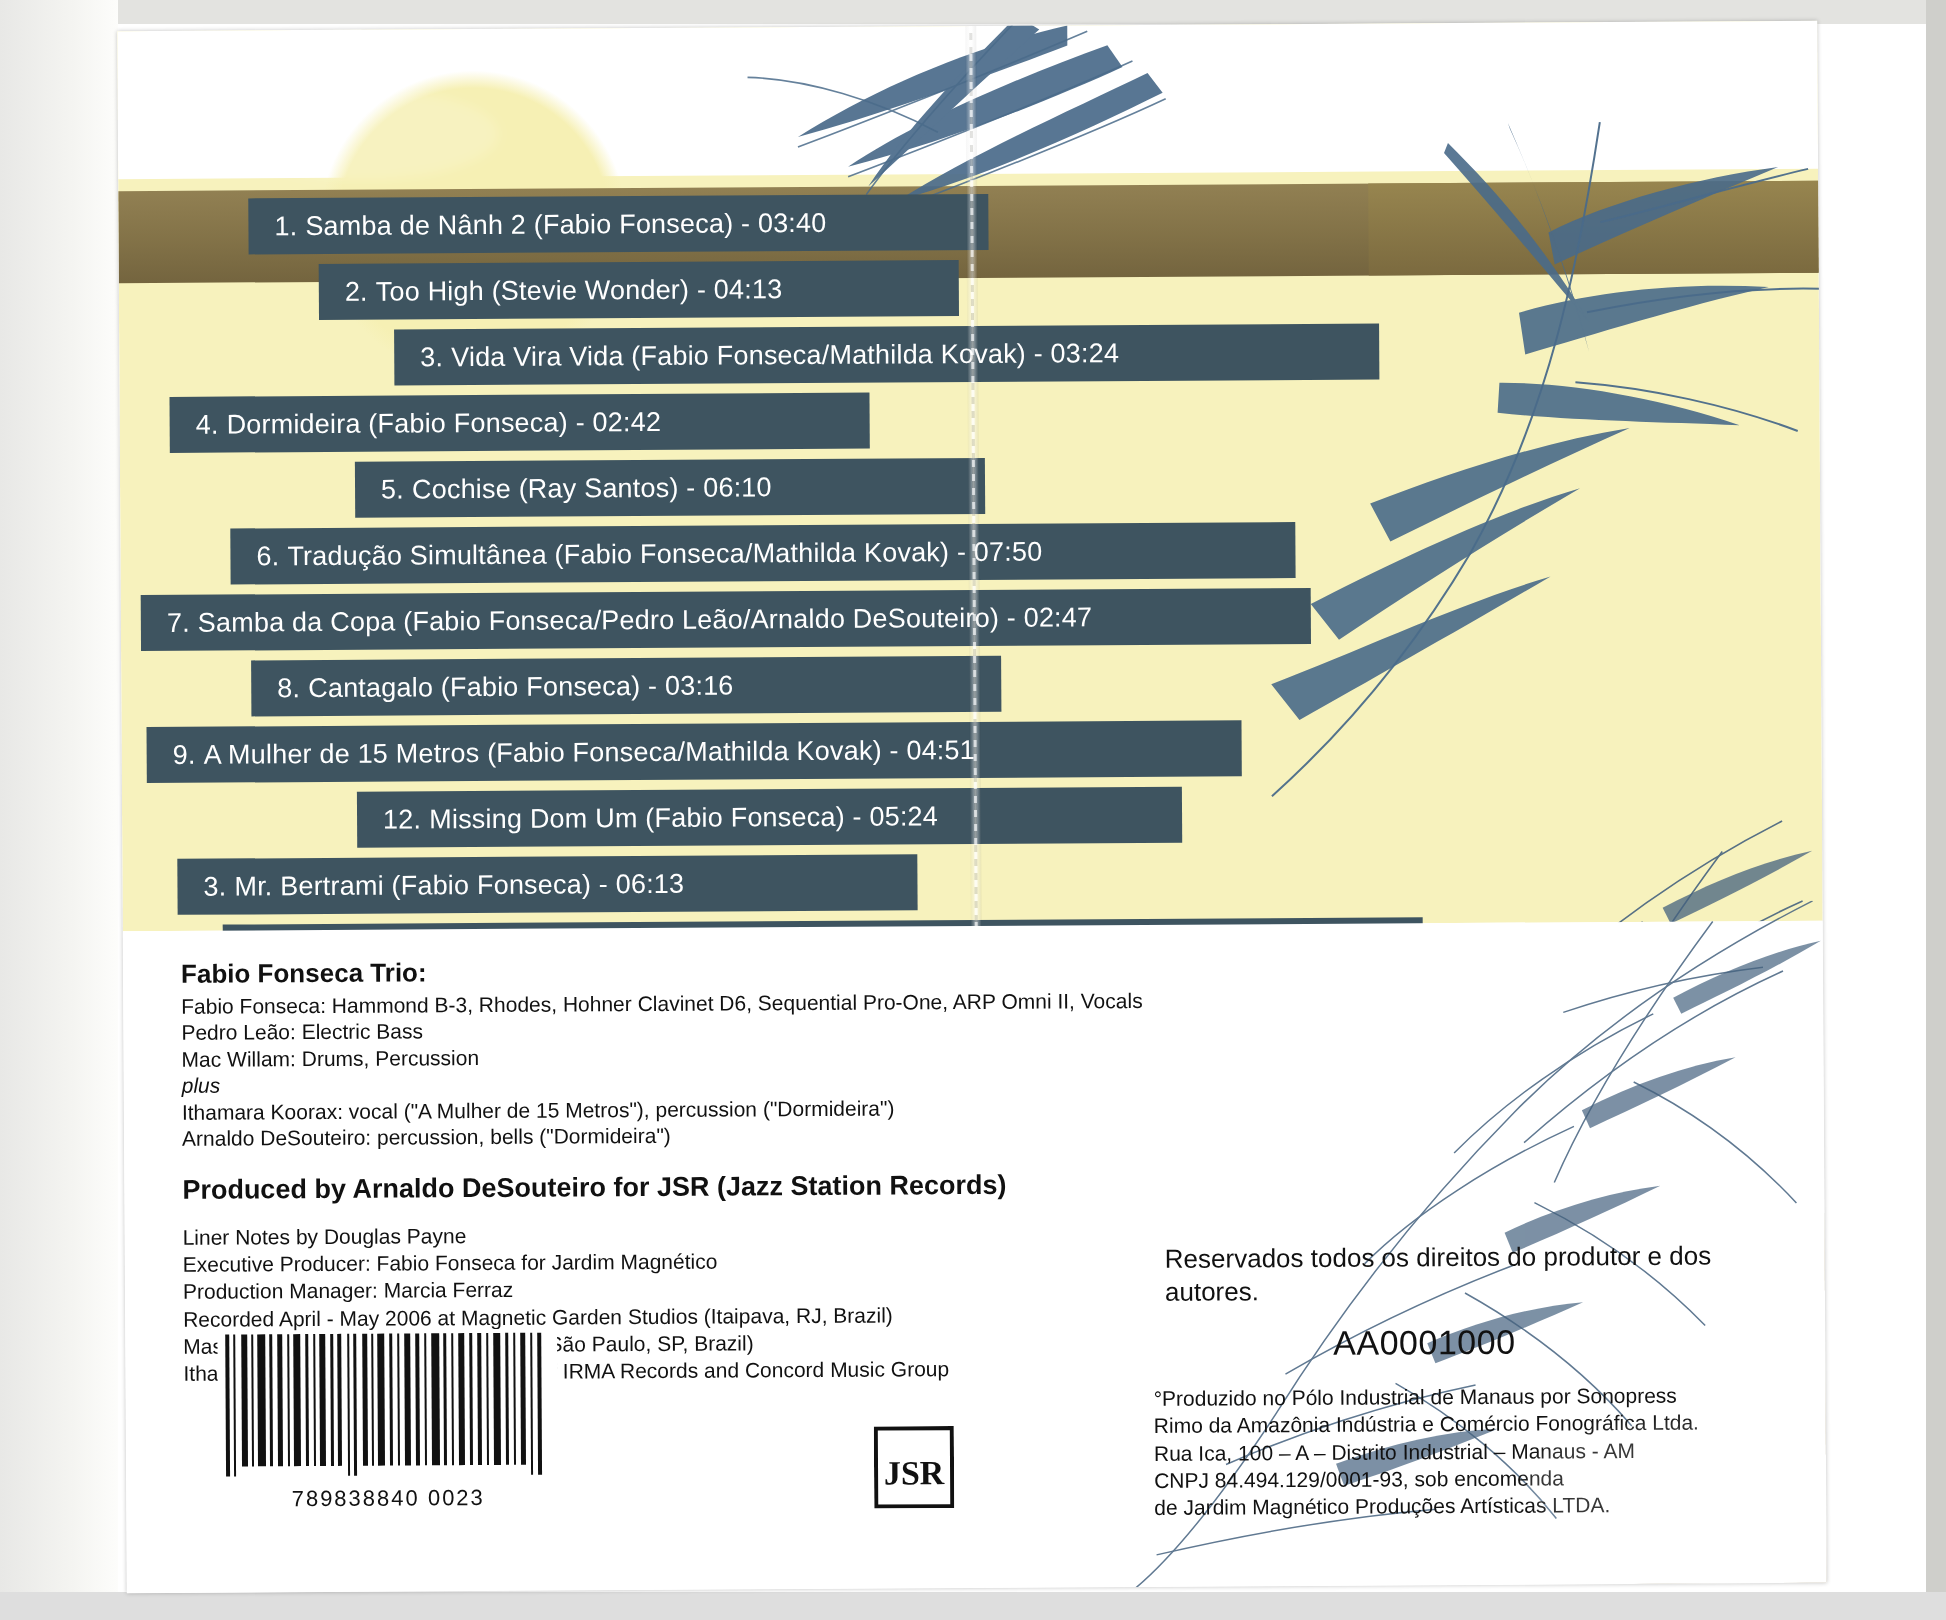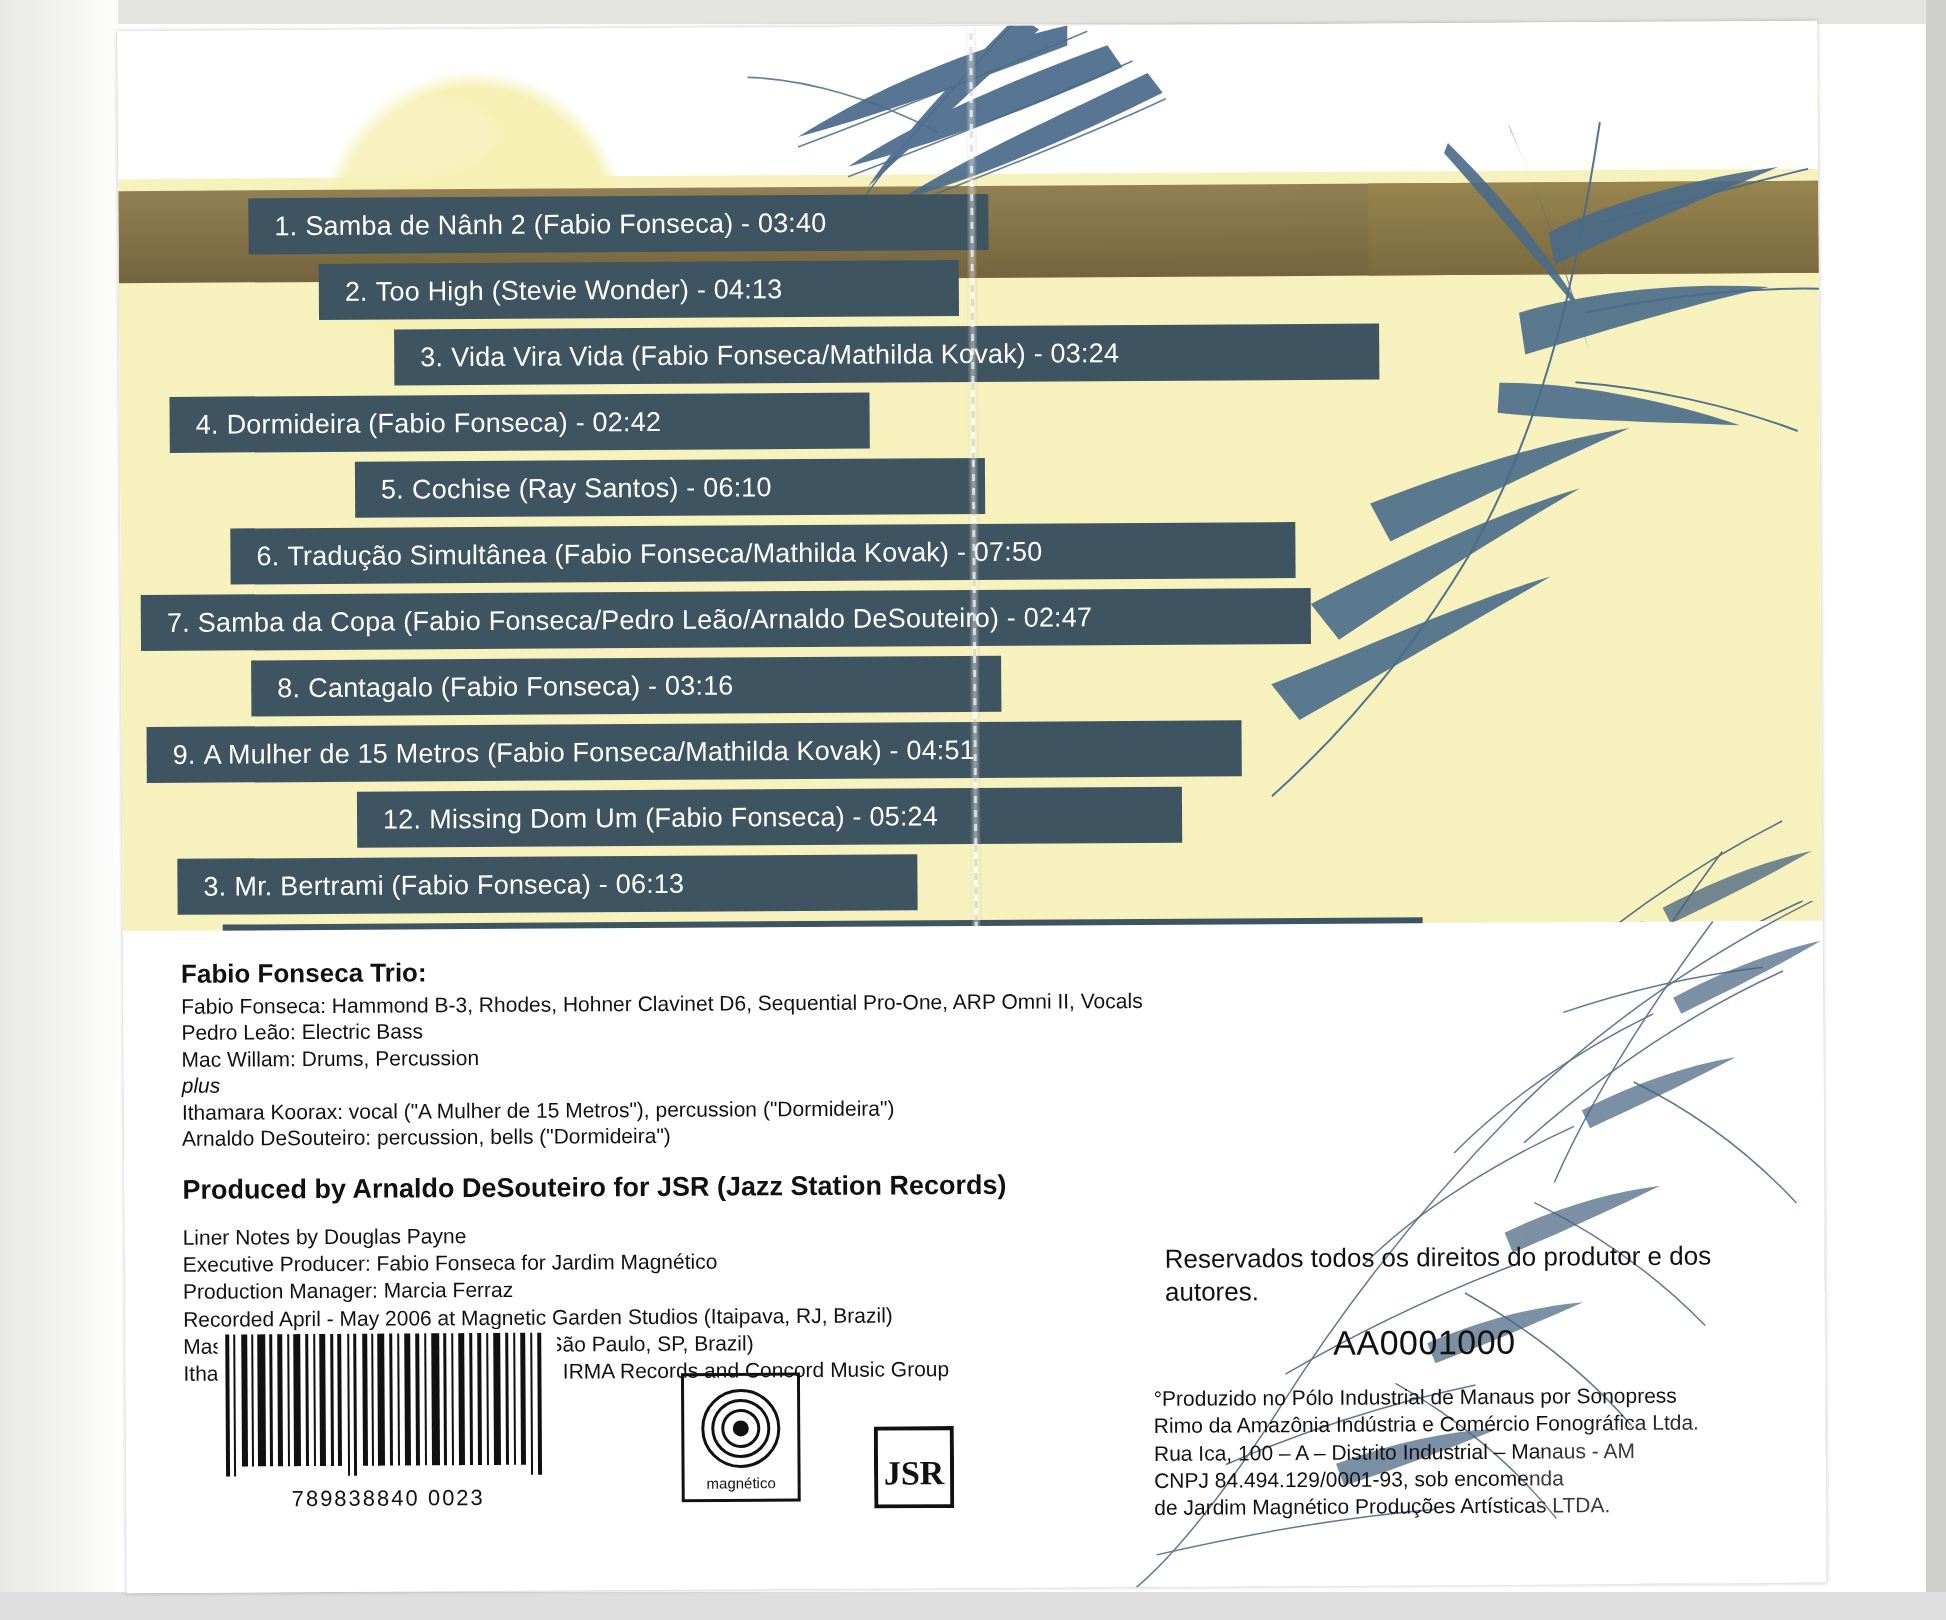"magnético" div.logo { html: <div> <svg> <rect></rect> <g> <circle></circle> <circle></circle> <circle></circle> </g> <circle></circle> <text>magnético</text> </svg> </div> -> none }
